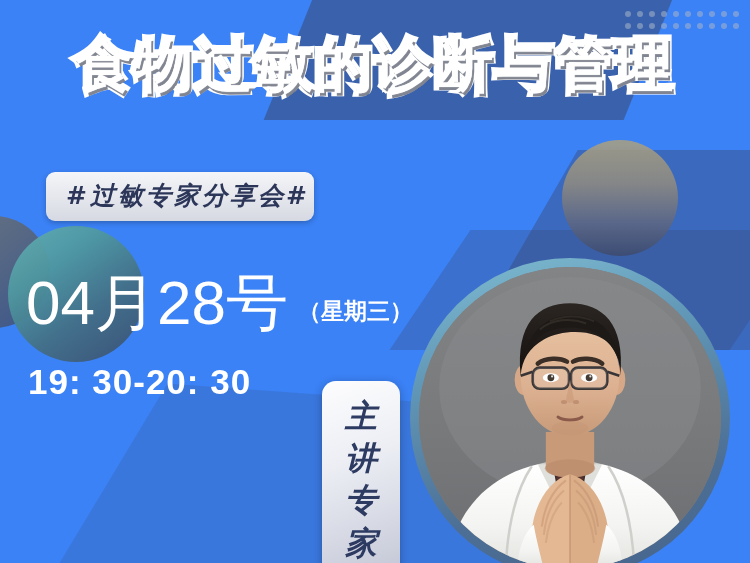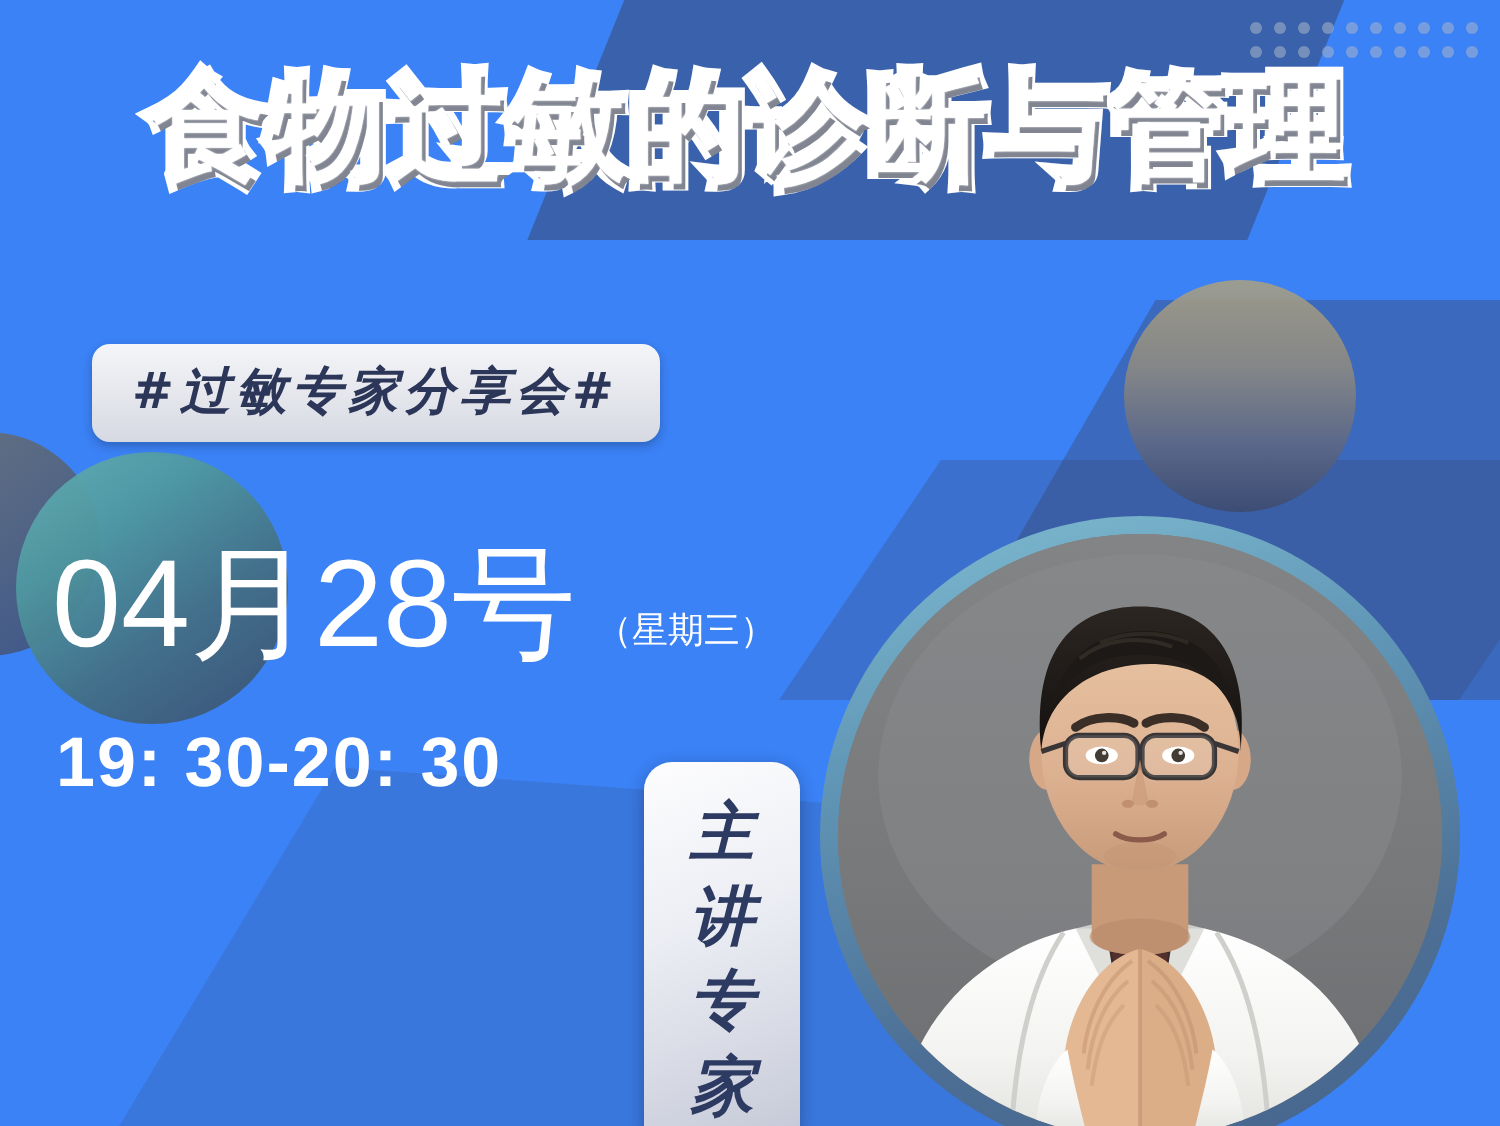"#过敏专家分享会#" .hashtag { padding: 7px 20px 9px 20px -> 7px 4px 9px 20px }
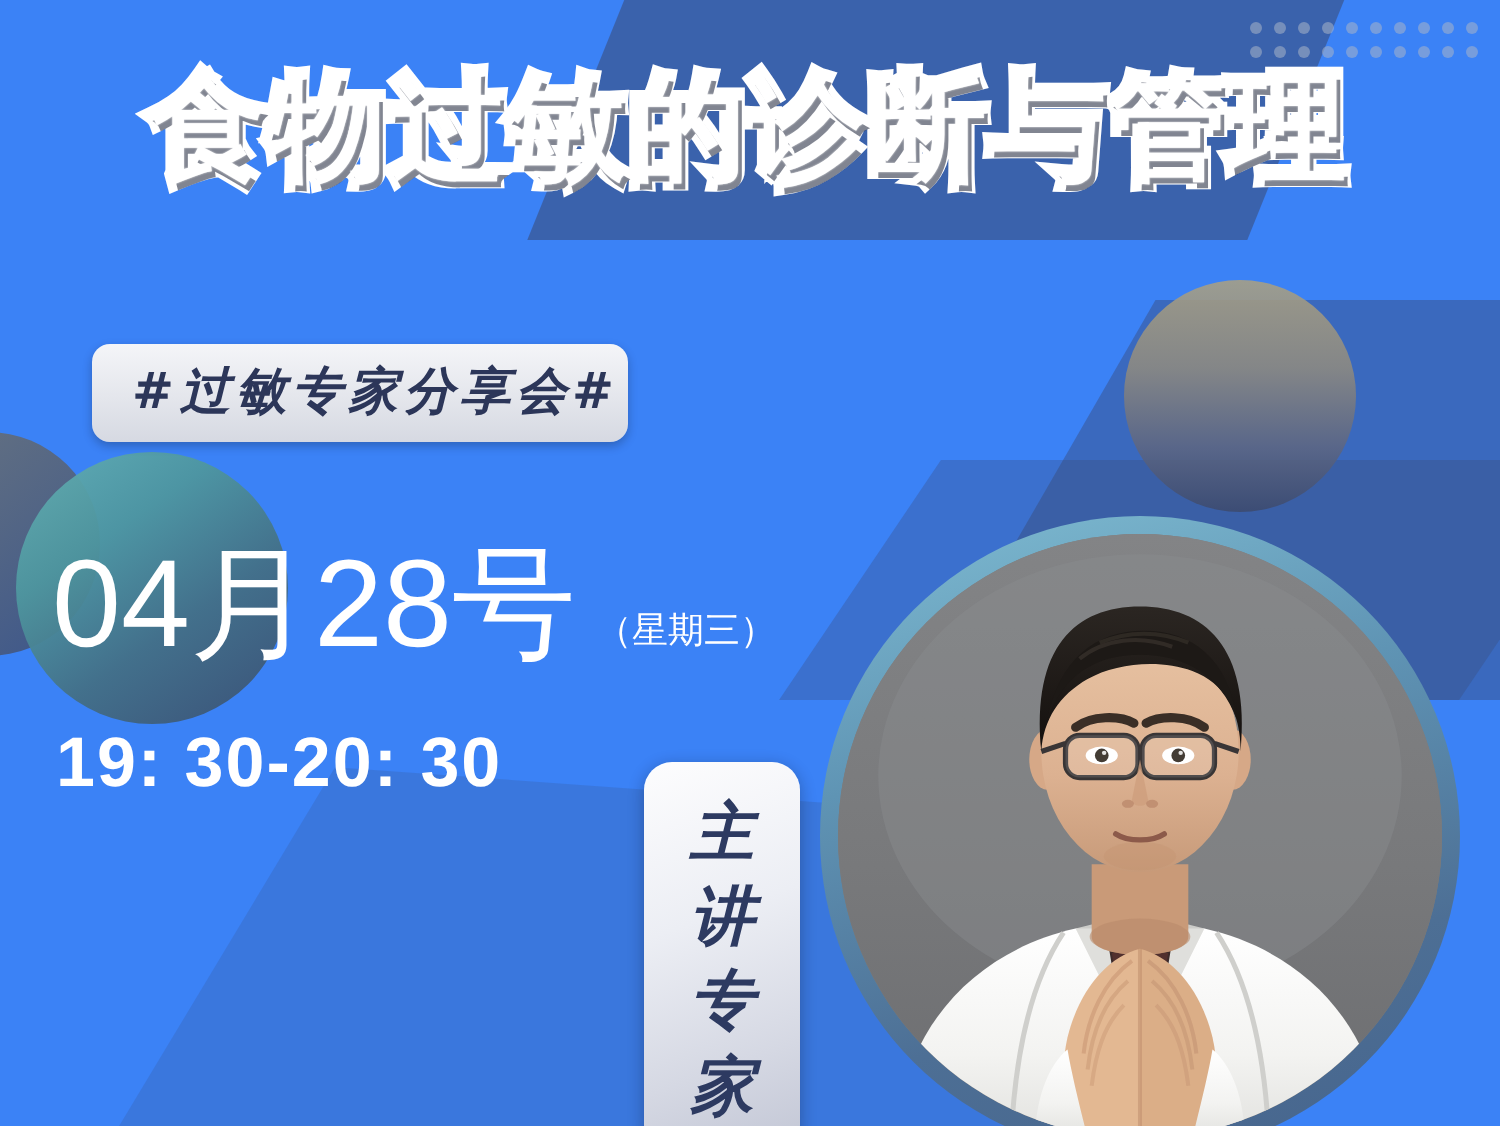"（星期三）" .date-week { font-size: 18px -> 23px; font-weight: normal -> bold }
